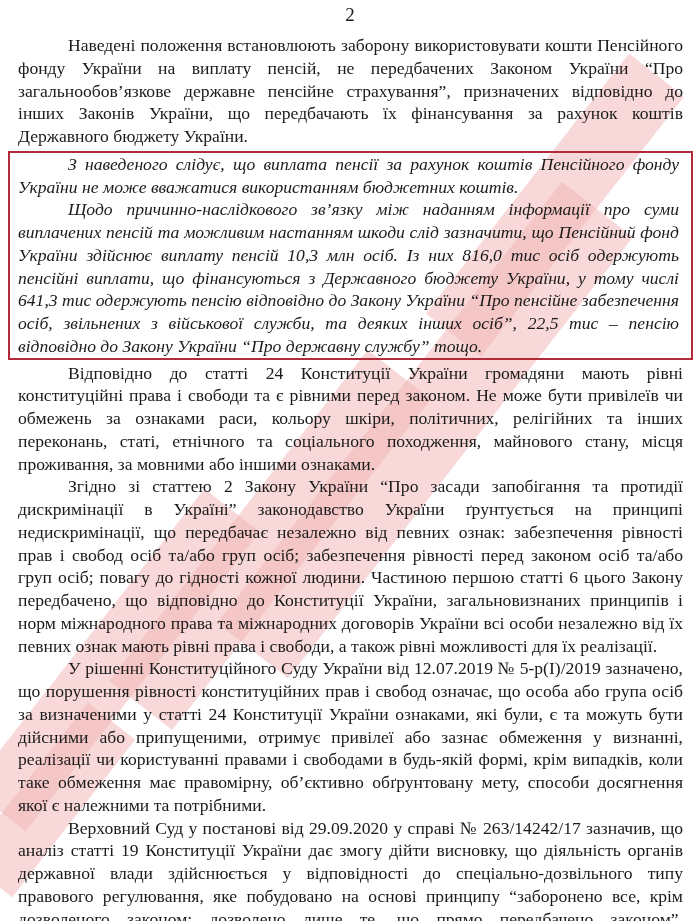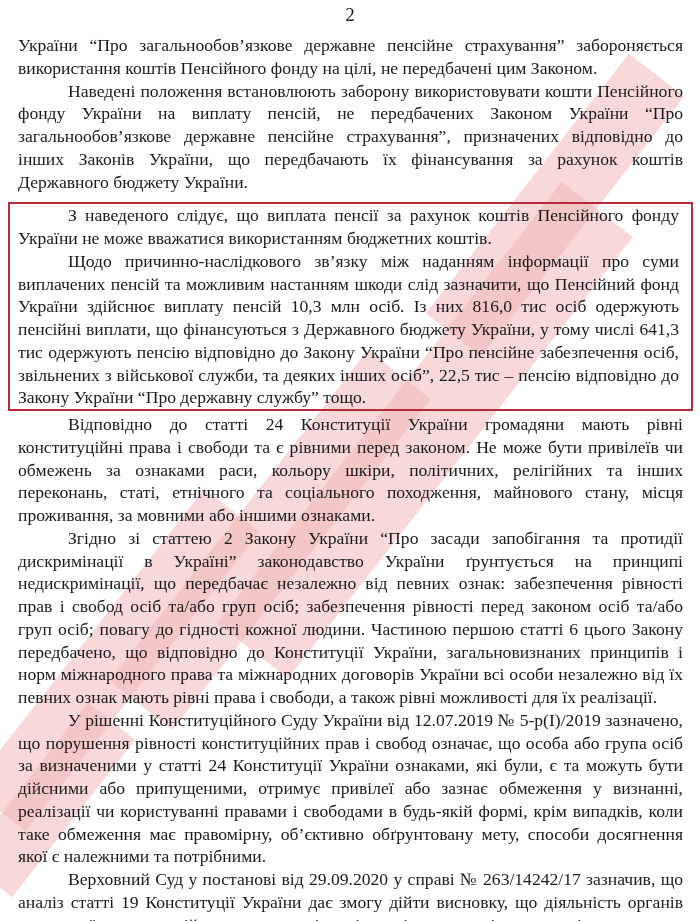"України “Про загальнообов’язкове" p.para { html: <p>України “Про загальнообов’язкове державне пенсійне страхування” забороняється використання коштів Пенсійного фонду на цілі, не передбачені цим Законом.</p> -> none }
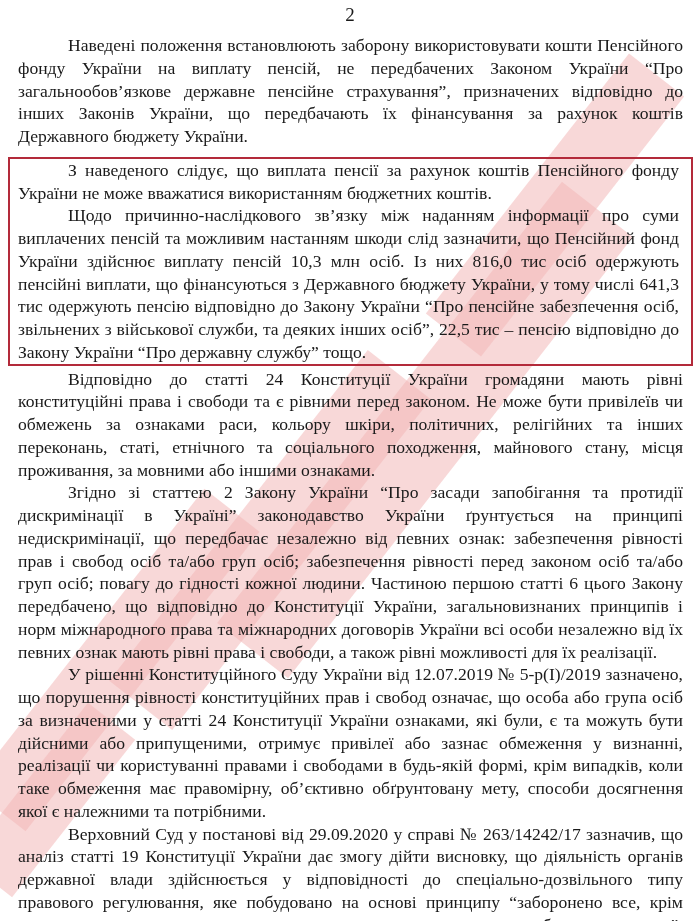"З наведеного слідує, що виплата" .highlight-box { font-style: none -> italic; margin: 9px -10px 2px -10px -> 3px -10px 2px -10px }
